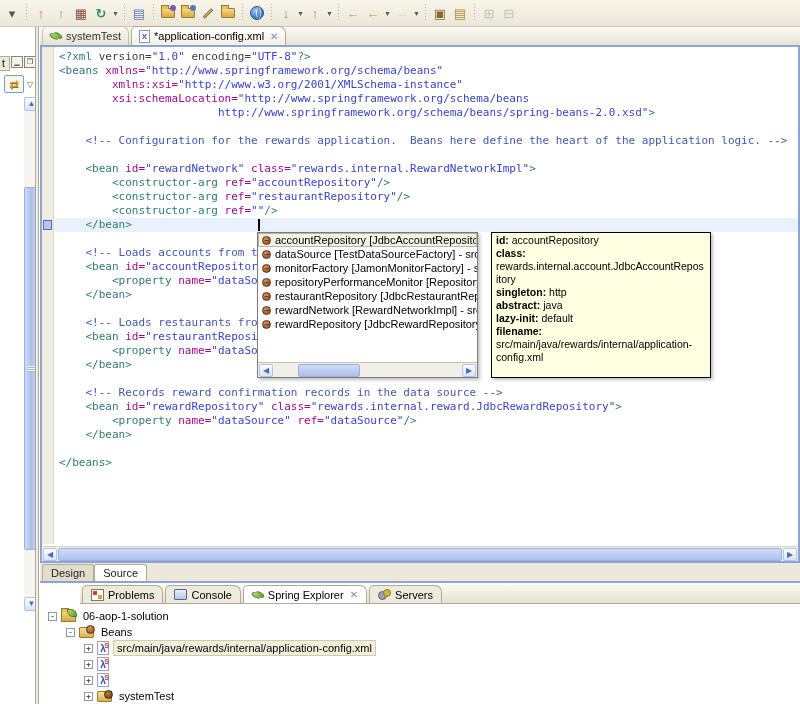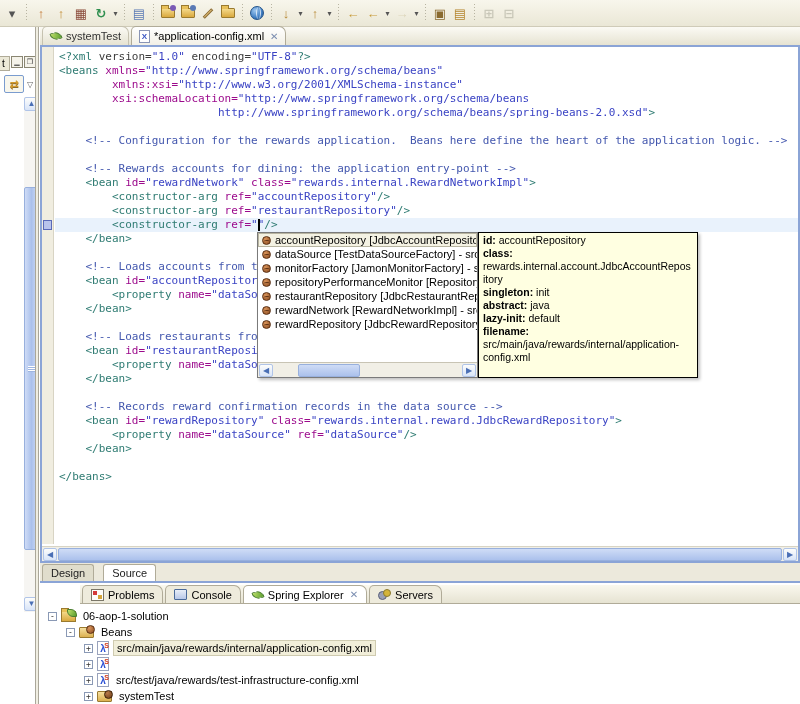"<!-- Rewards accounts for dining:" div.cl { html: <div><span> &lt;!-- Rewards accounts for dining: the application entry-point --&gt;</span></div> -> none }
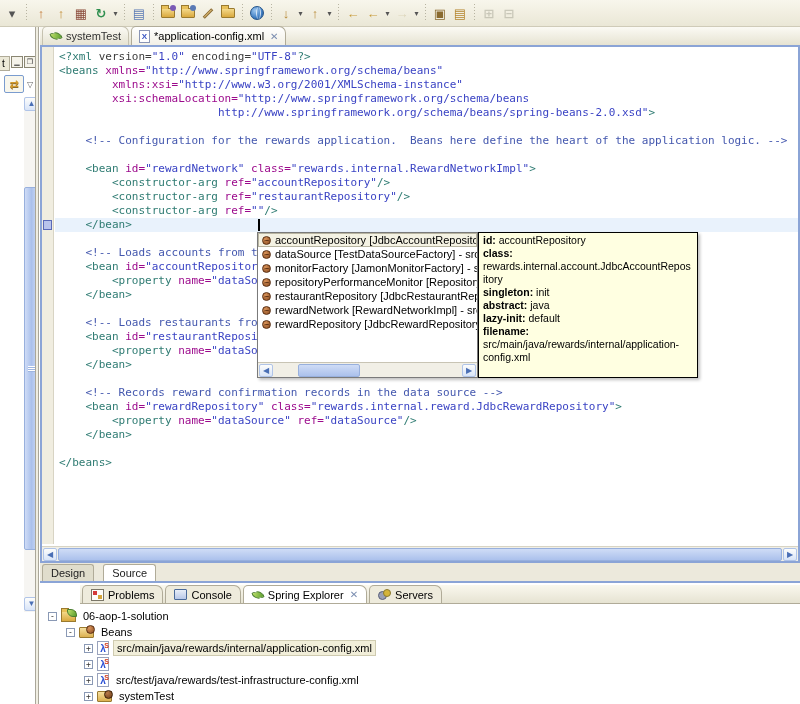"id: accountRepository" #catip { left: 478px -> 491px }
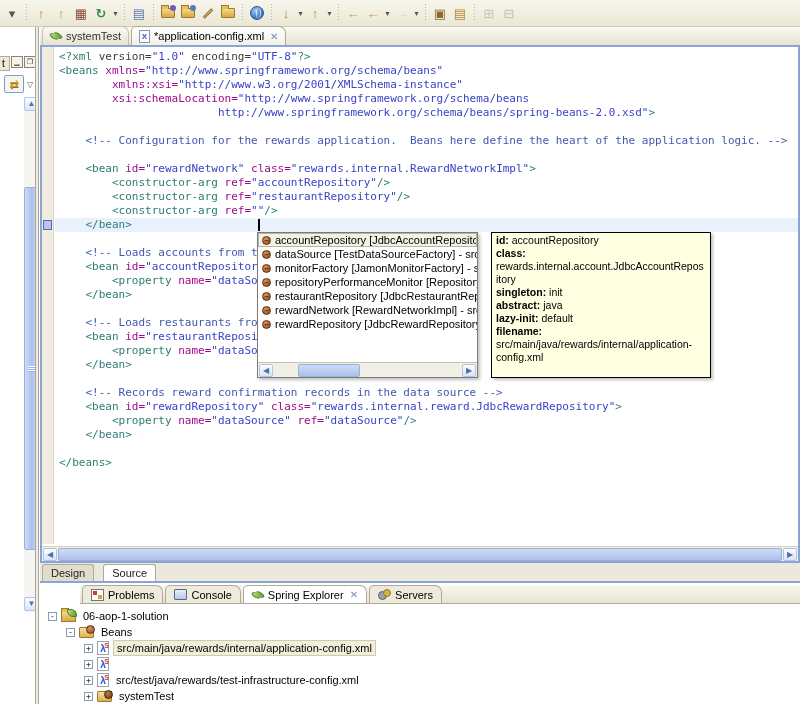"init" span { text: init -> http }
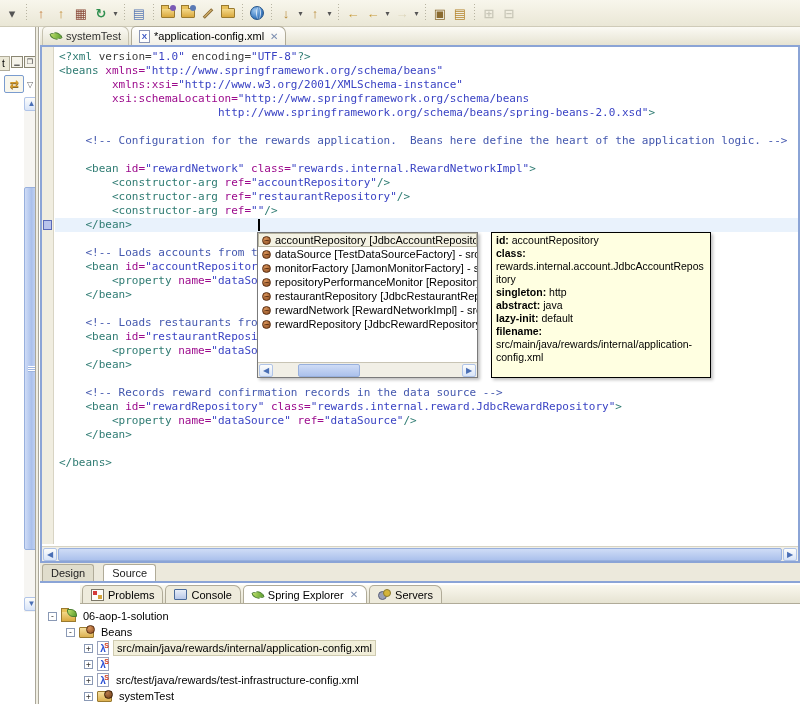"Source" .ptab.active { margin-left: 9px -> none }
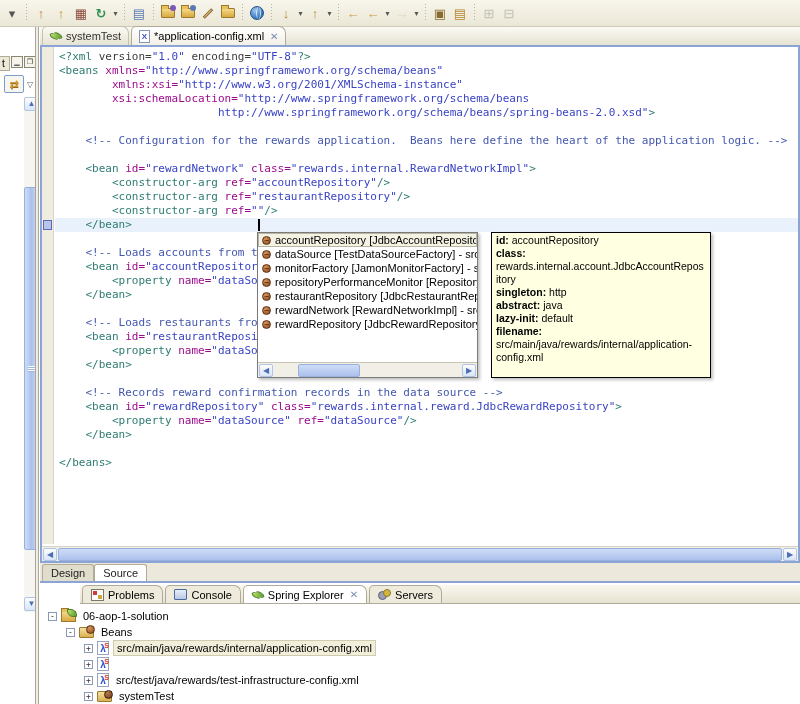"src/test/java/rewards/test-infrastructur" span.tlabel { html: <span>src/test/java/rewards/test-infrastructure-config.xml</span> -> none }
